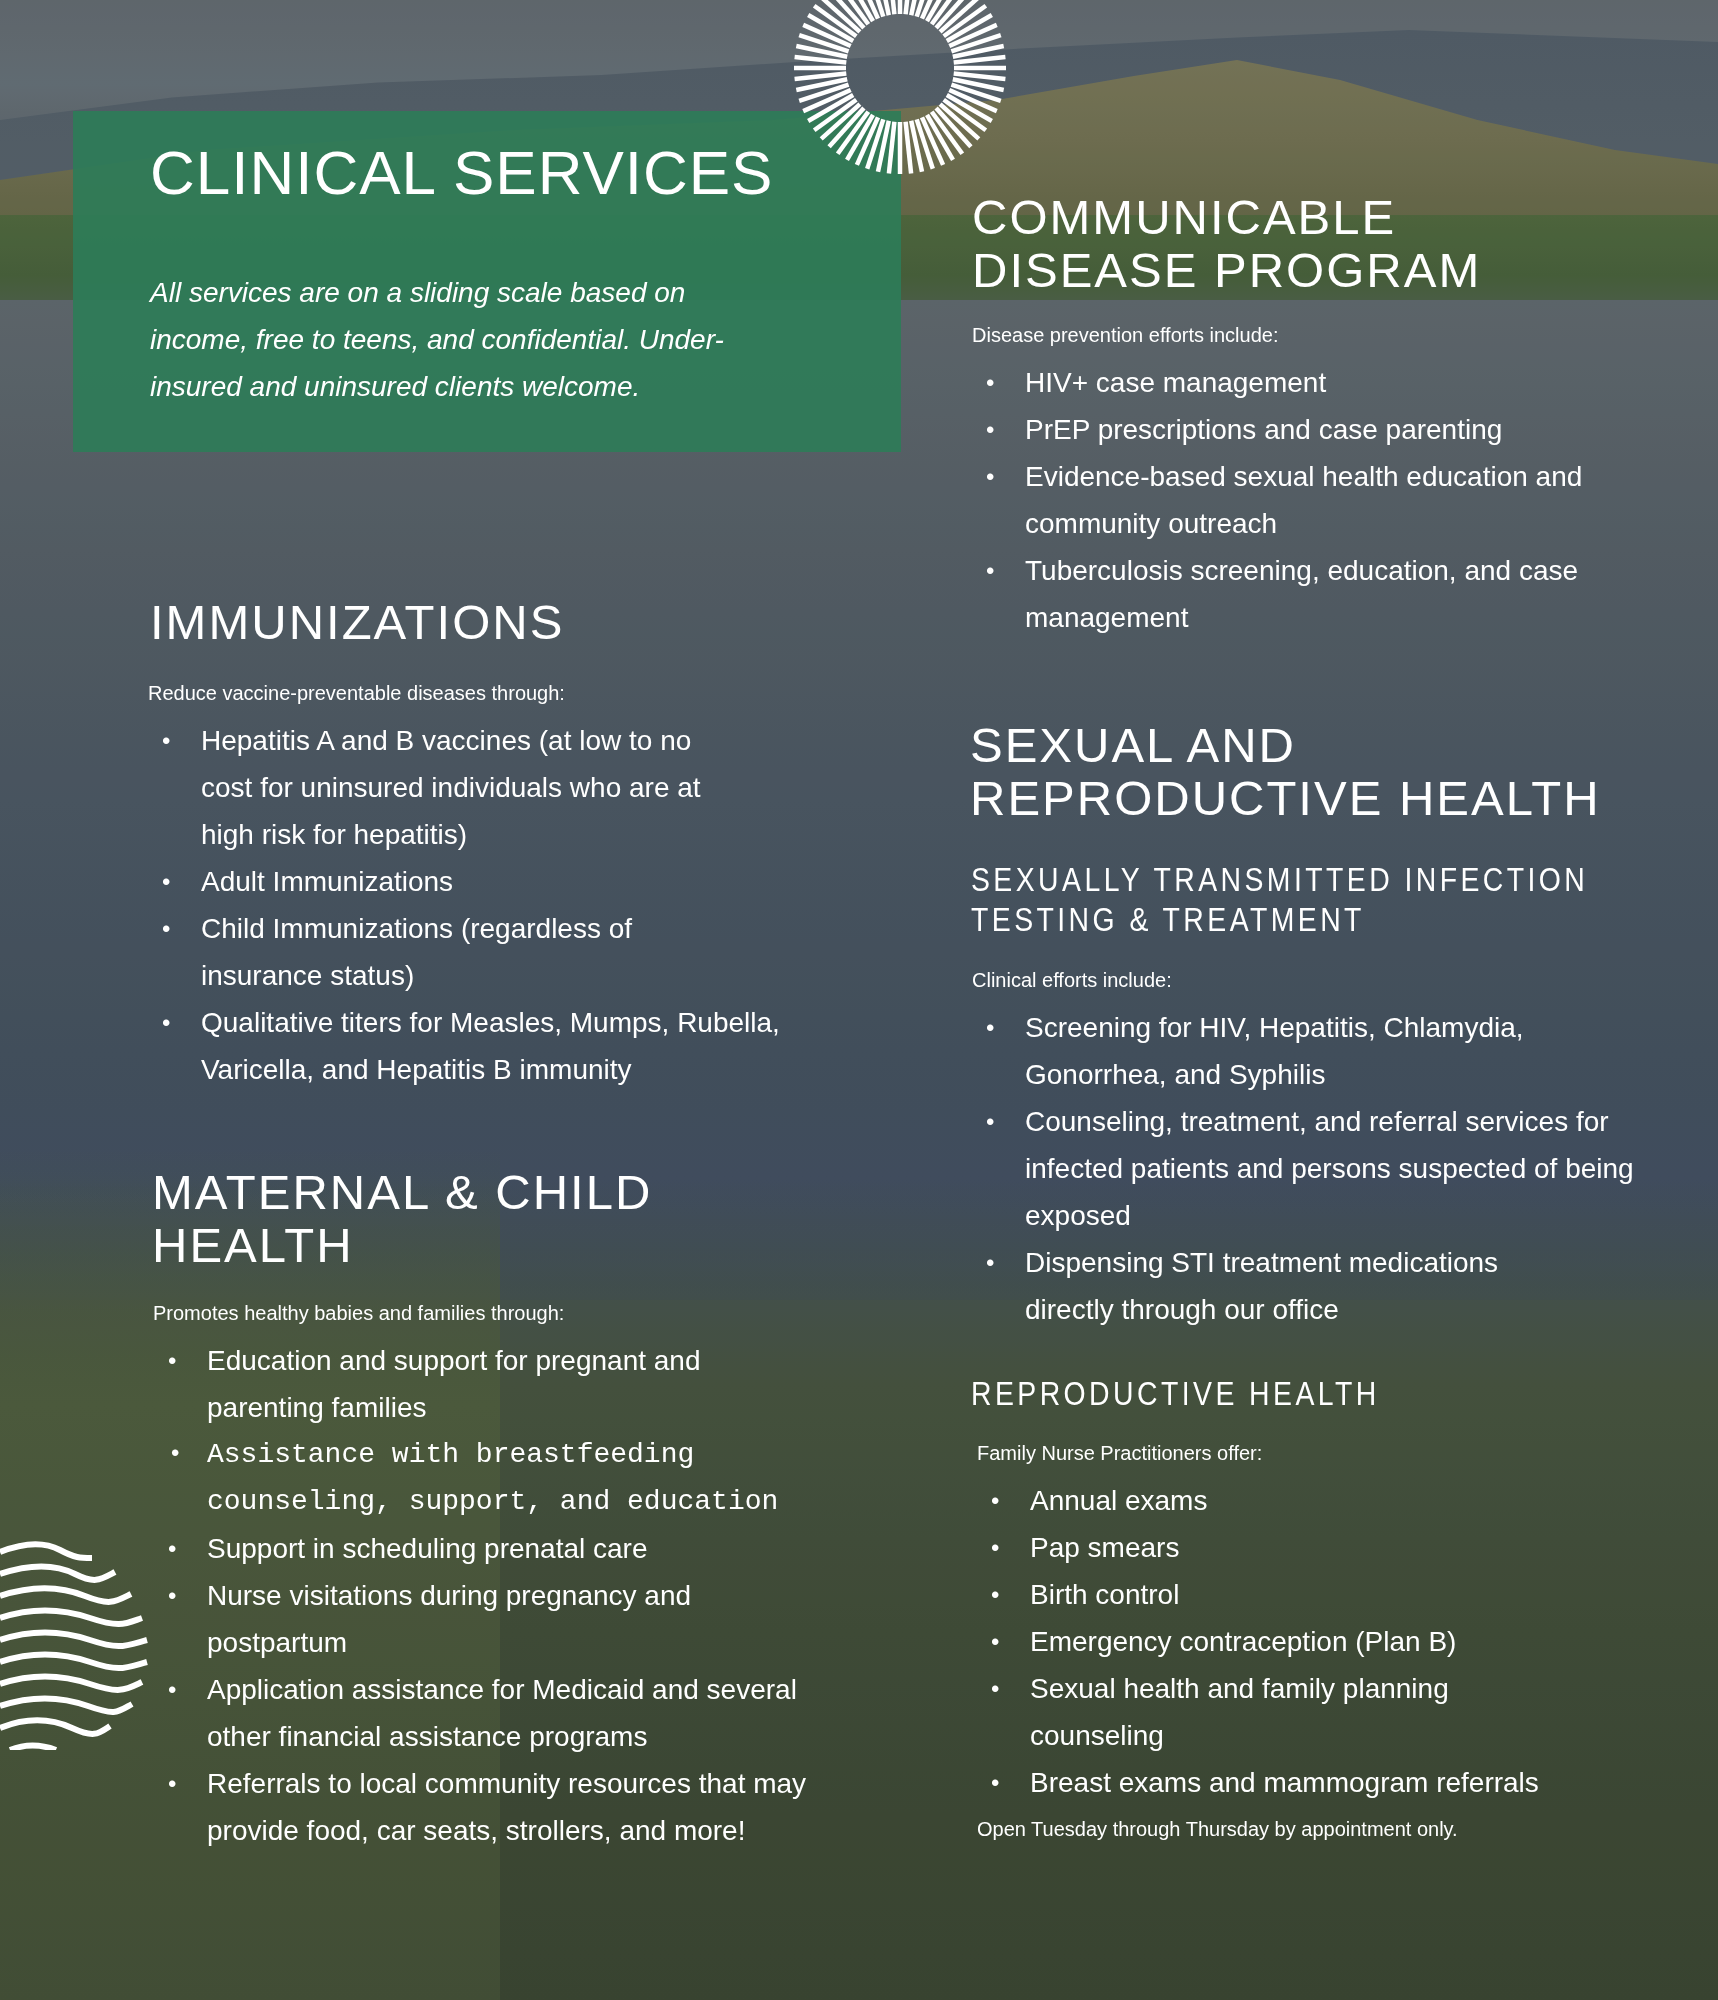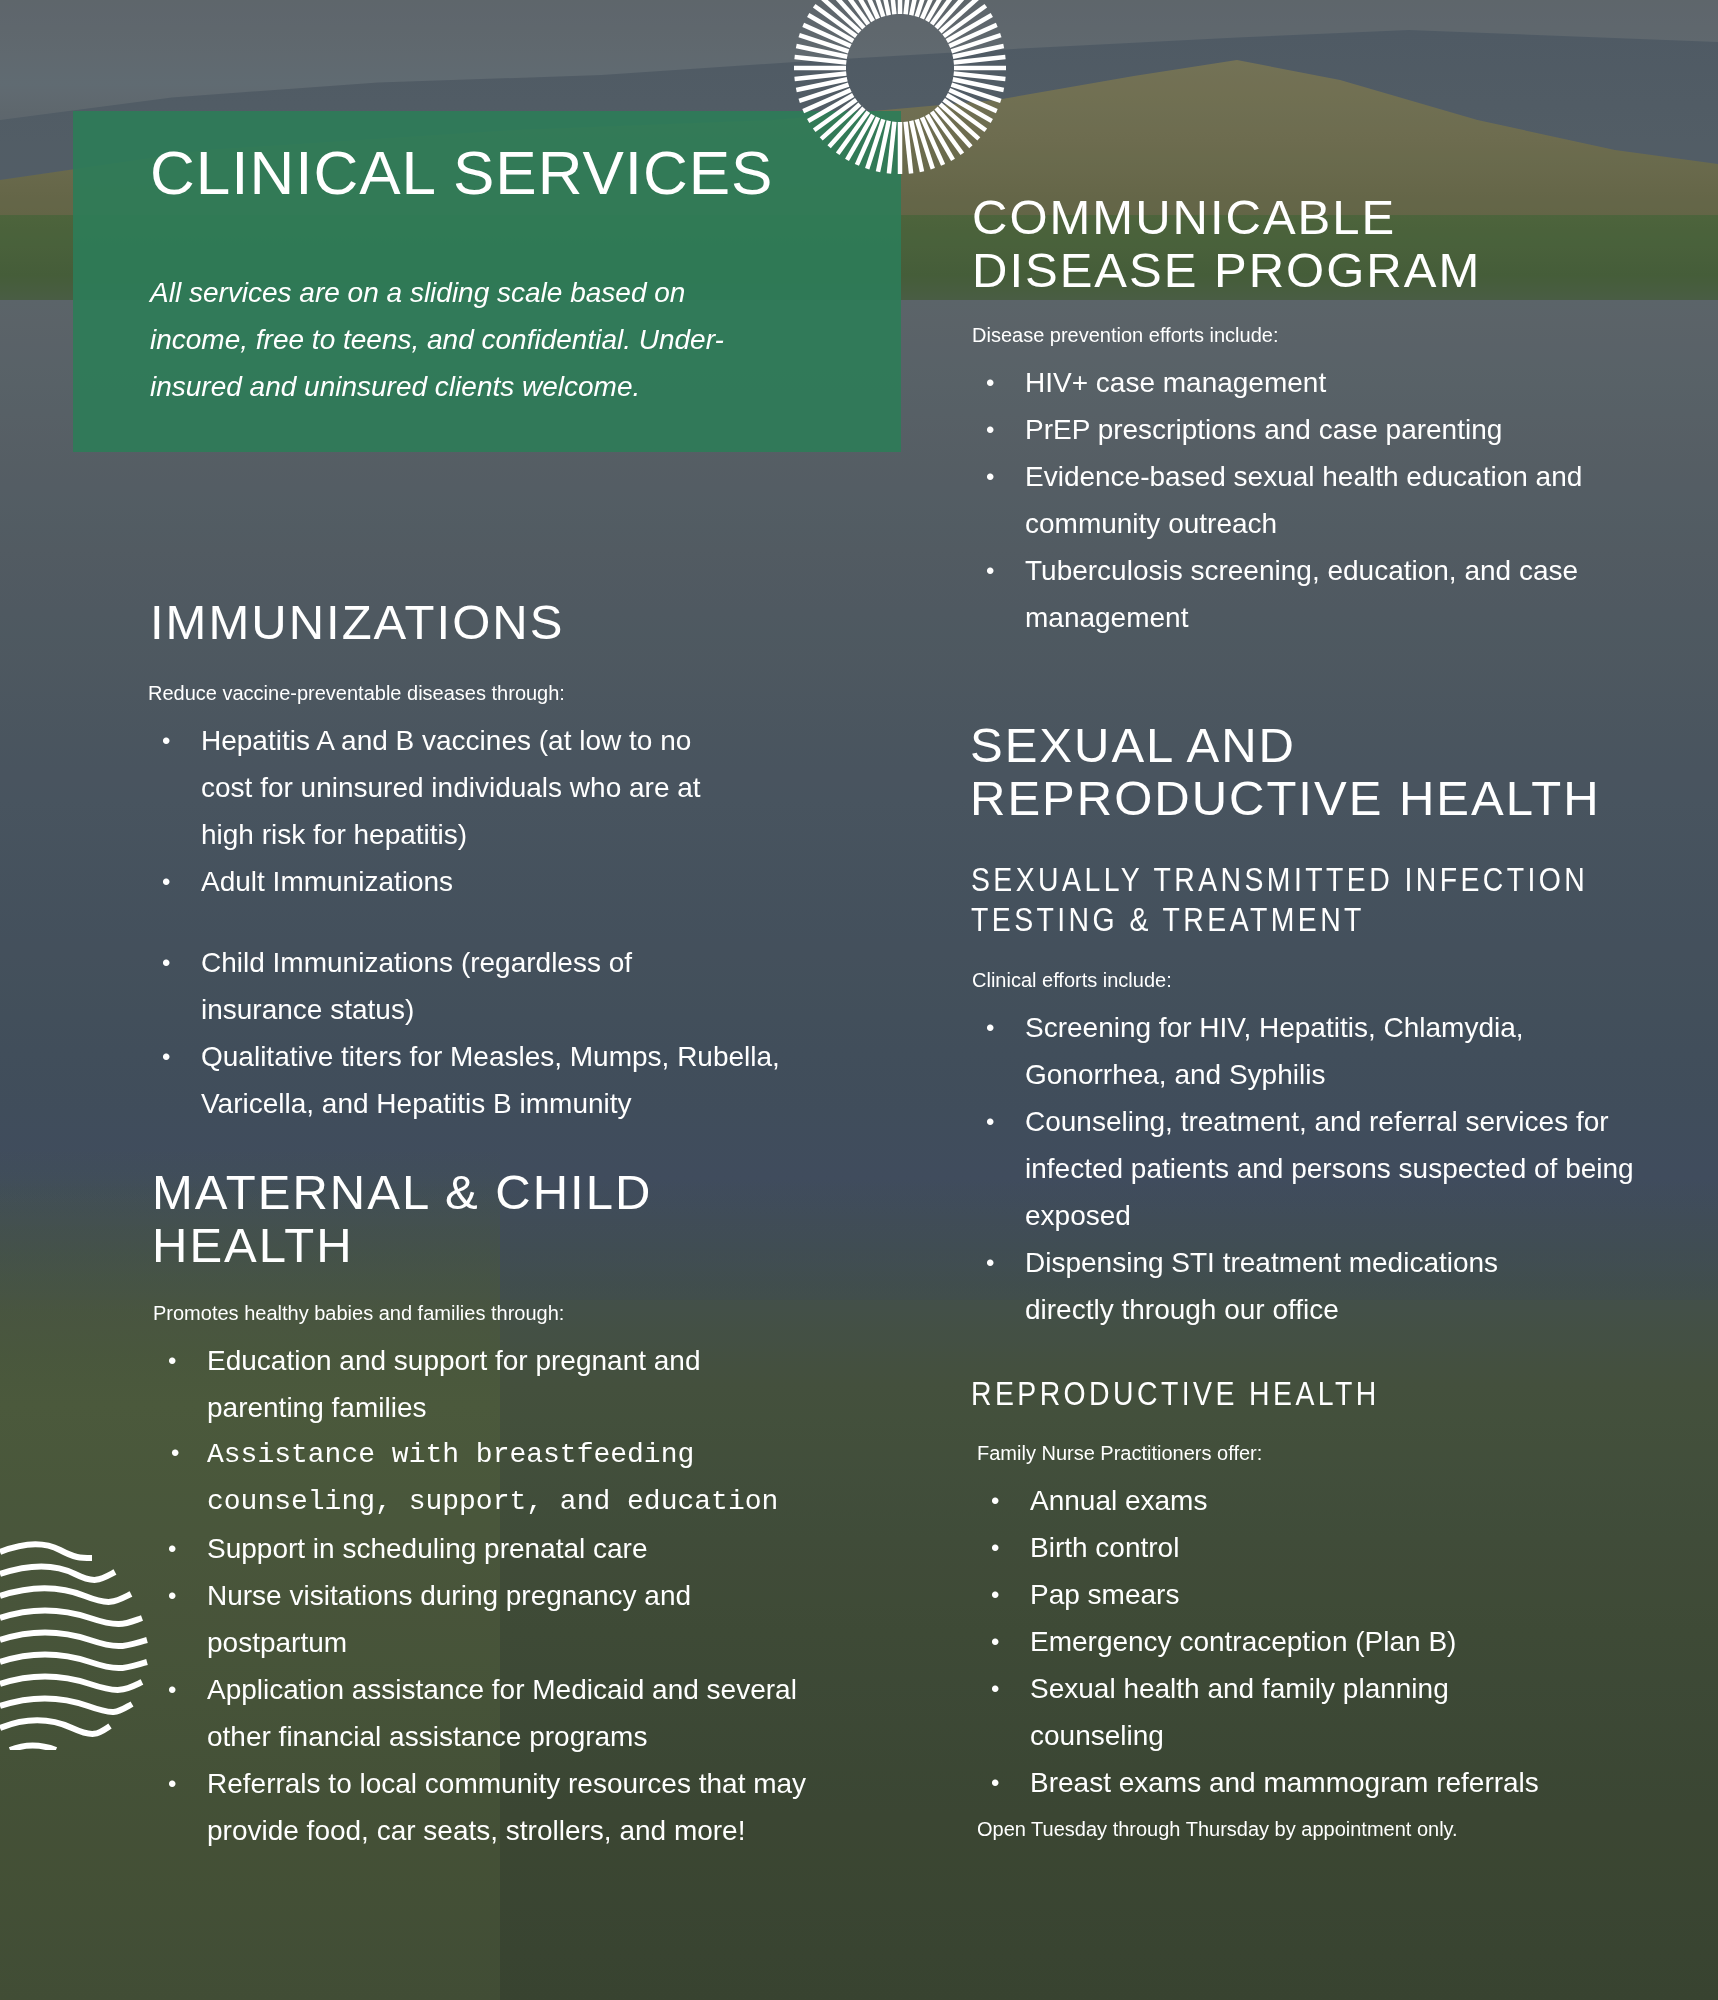"Child Immunizations (regardless of" li { margin-top: 34px -> none }
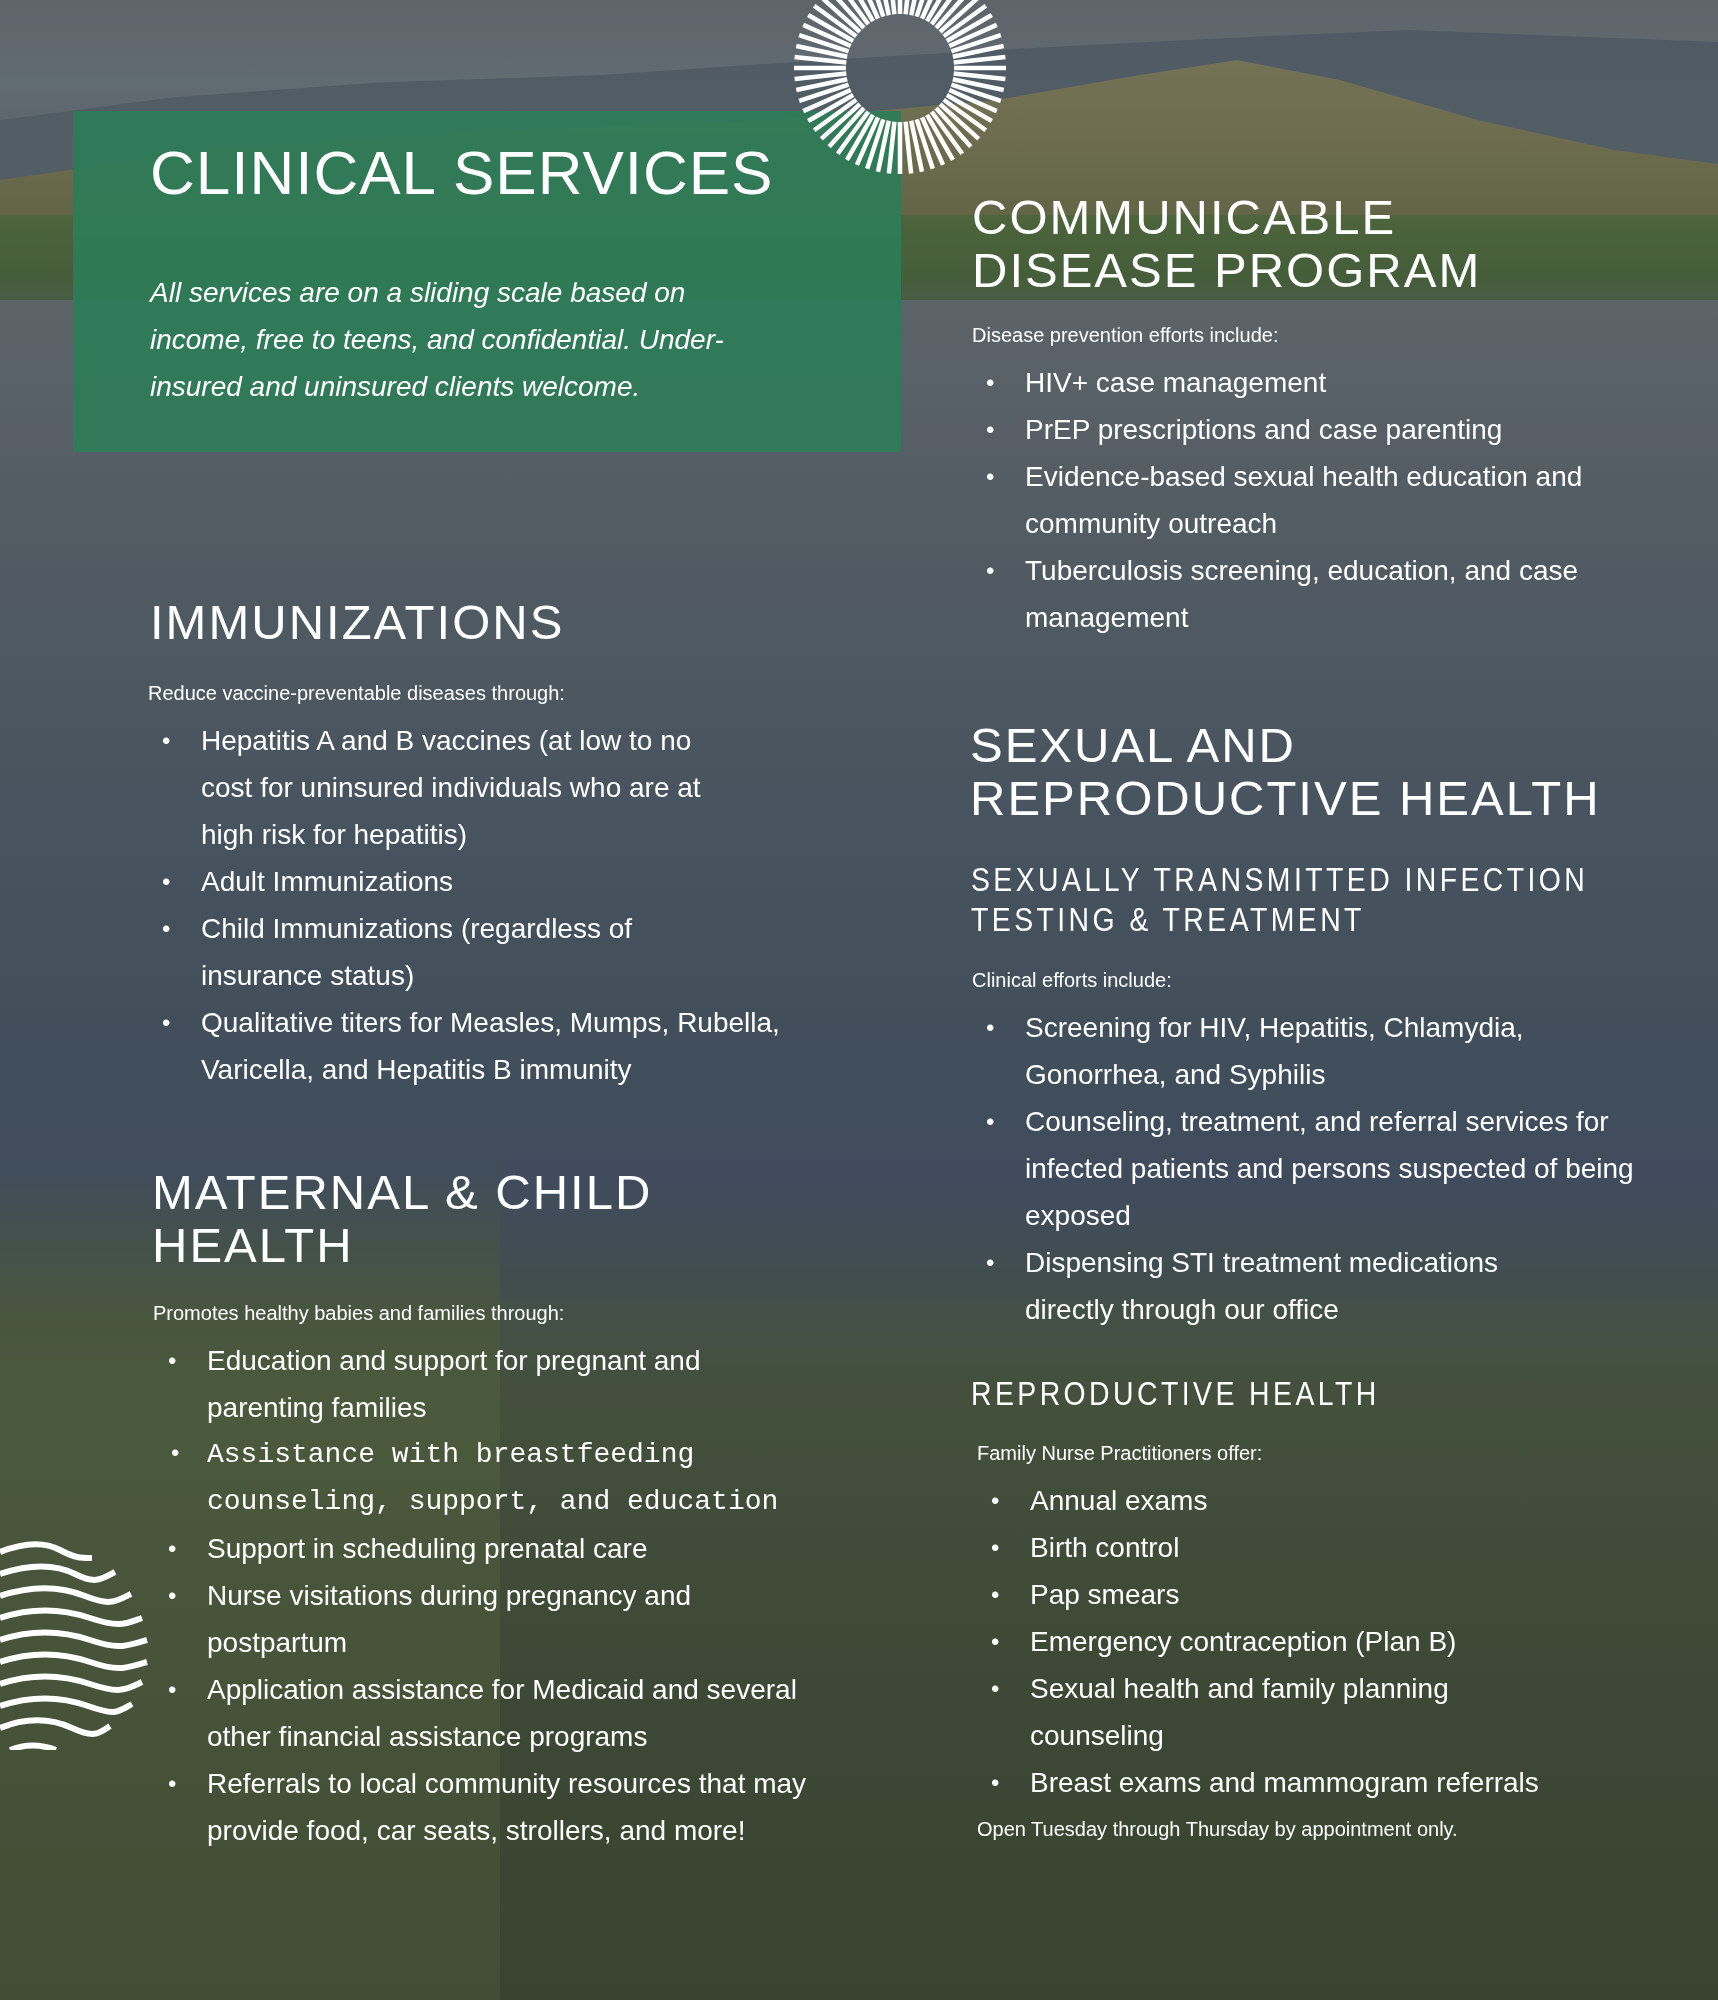"Birth control" li { order: before "Pap smears" -> after "Pap smears" }
